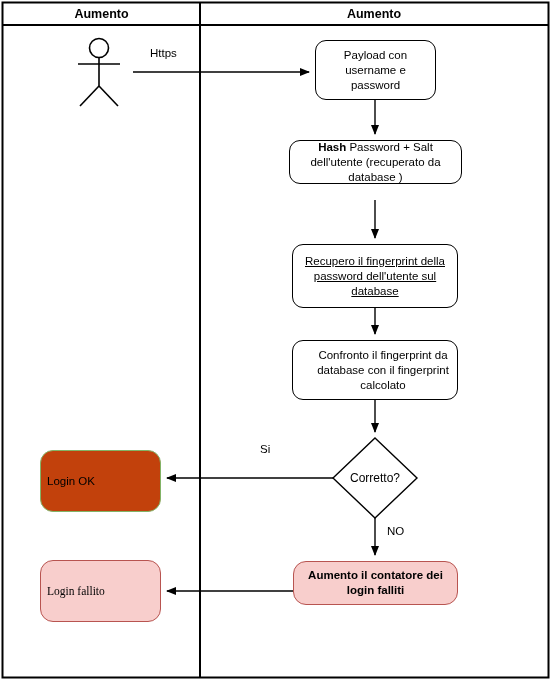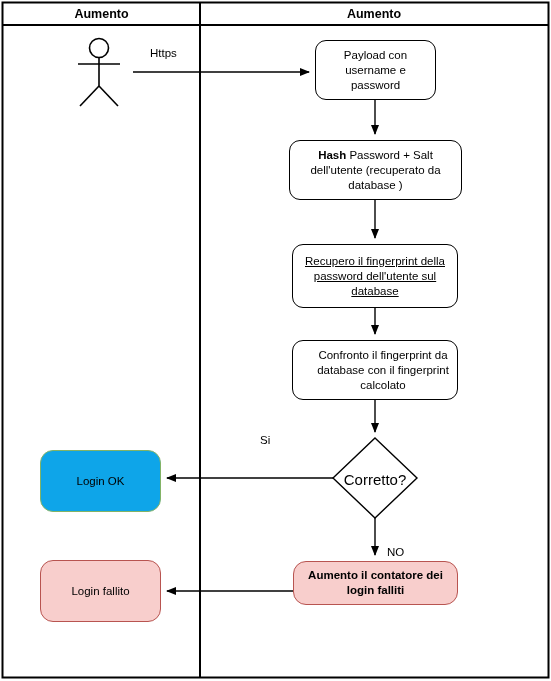"Payload con username e password" .node { justify-content: center -> flex-start }
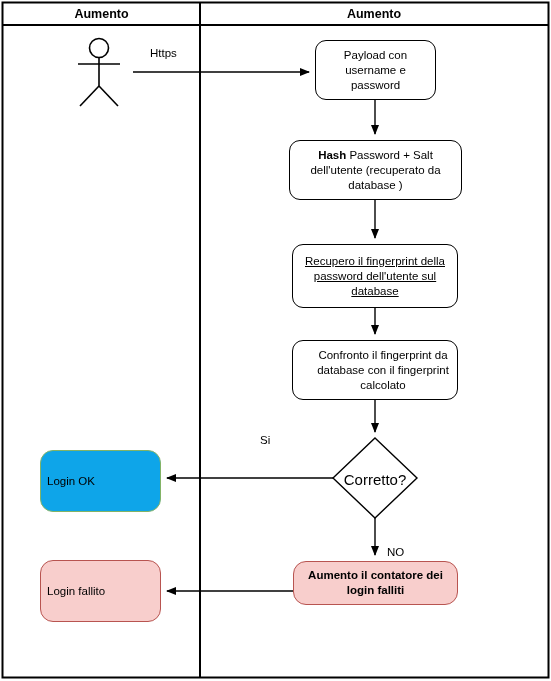"Hash Password + Salt dell'utente" div.node { height: 60px -> 44px }
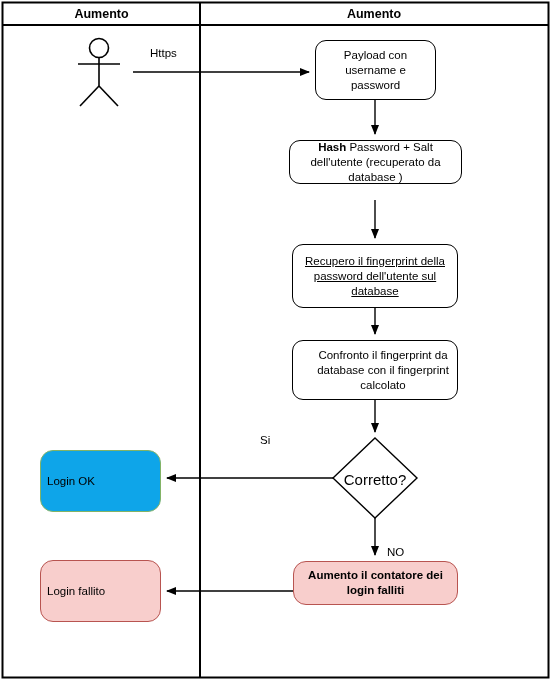"Si" div.edge-label { top: 434px -> 443px }
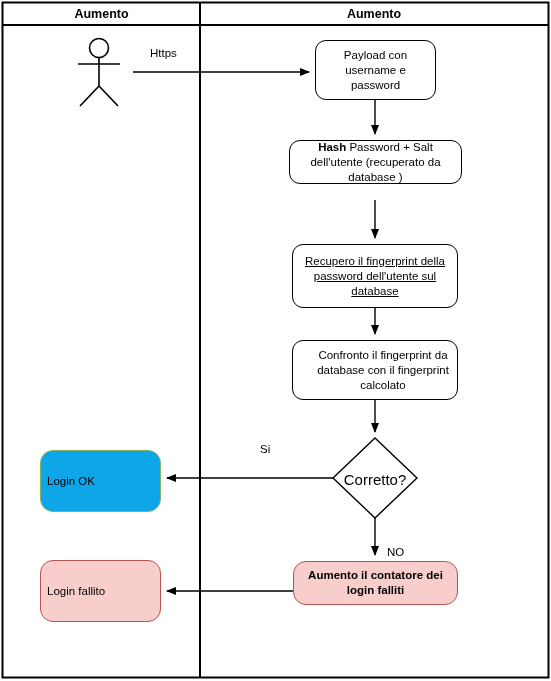"Login OK" .node.green { background: #0ea5e9 -> #c2410c }
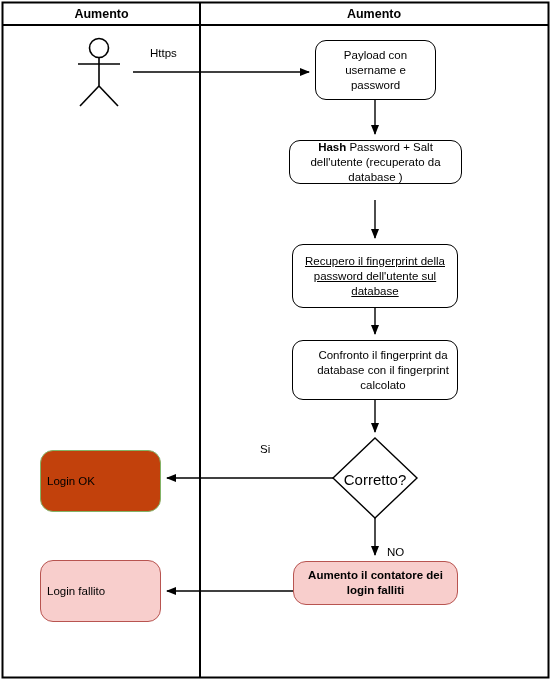"Corretto?" .diamond-label { font-size: 15px -> 12px }
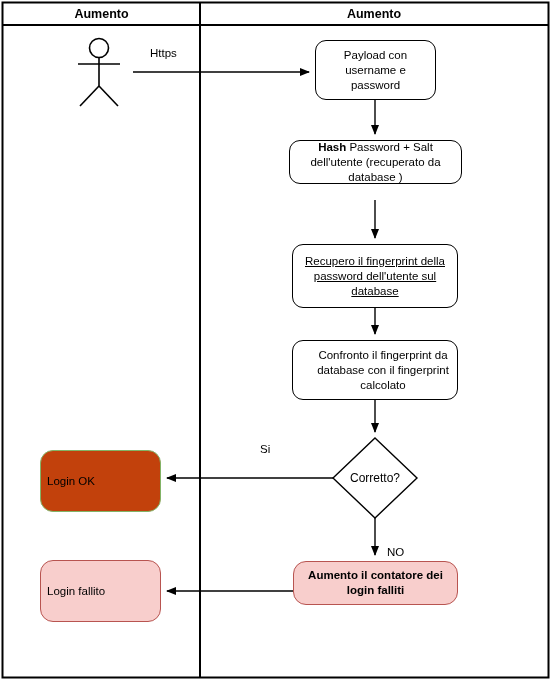"NO" div.edge-label { margin-top: 21px -> none }
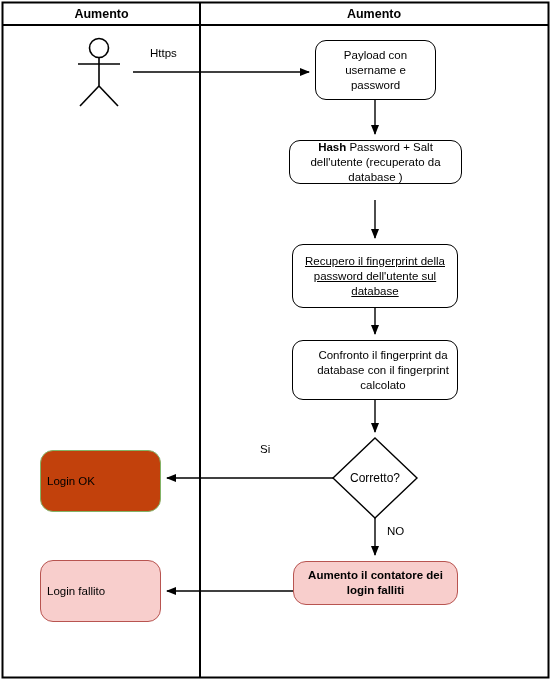"Login fallito" div.node { font-family: none -> Liberation Serif, serif }
